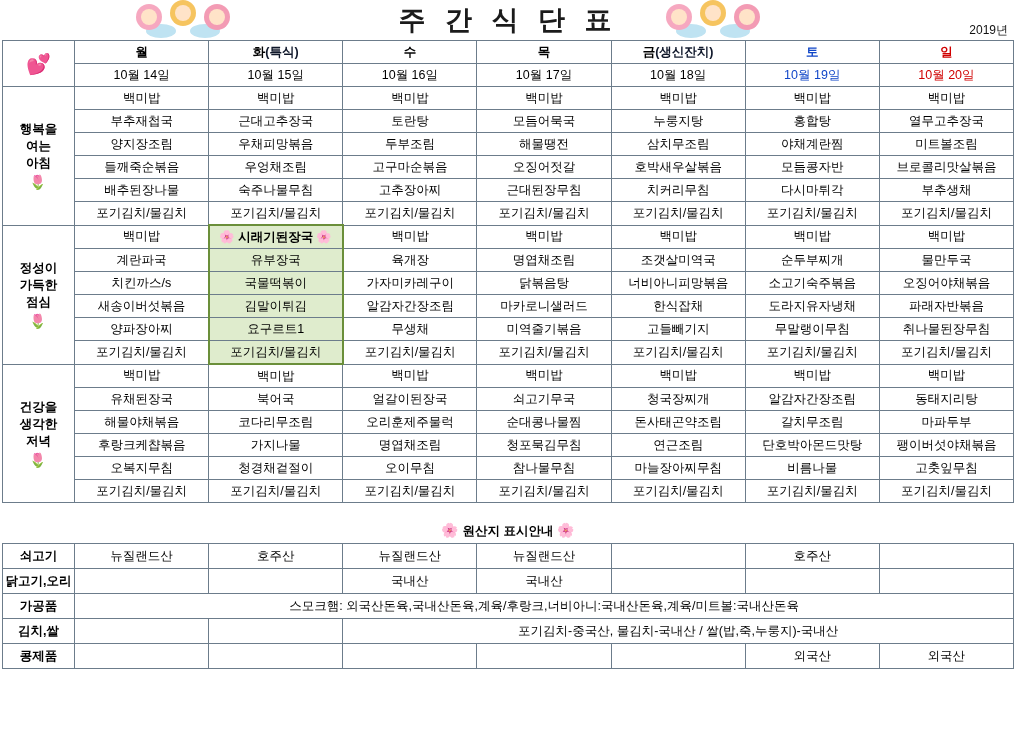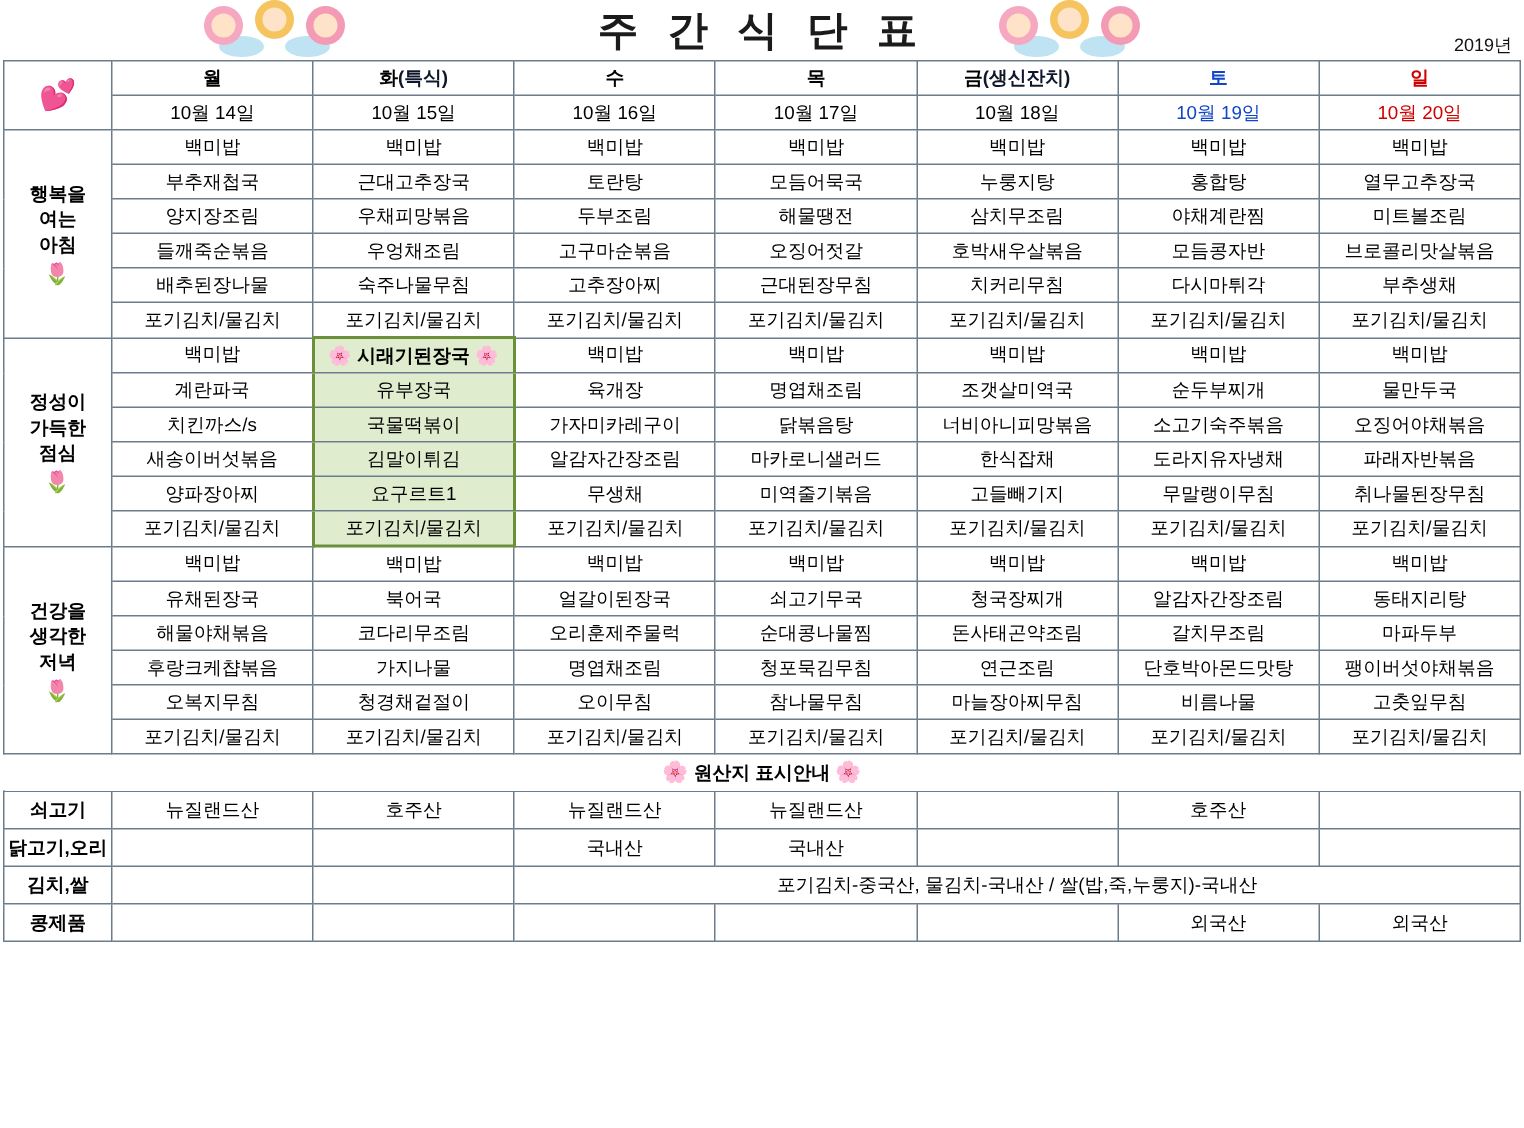"🌸 원산지 표시안내 🌸" .origin-table { margin: 0 2px -> 16px 2px }
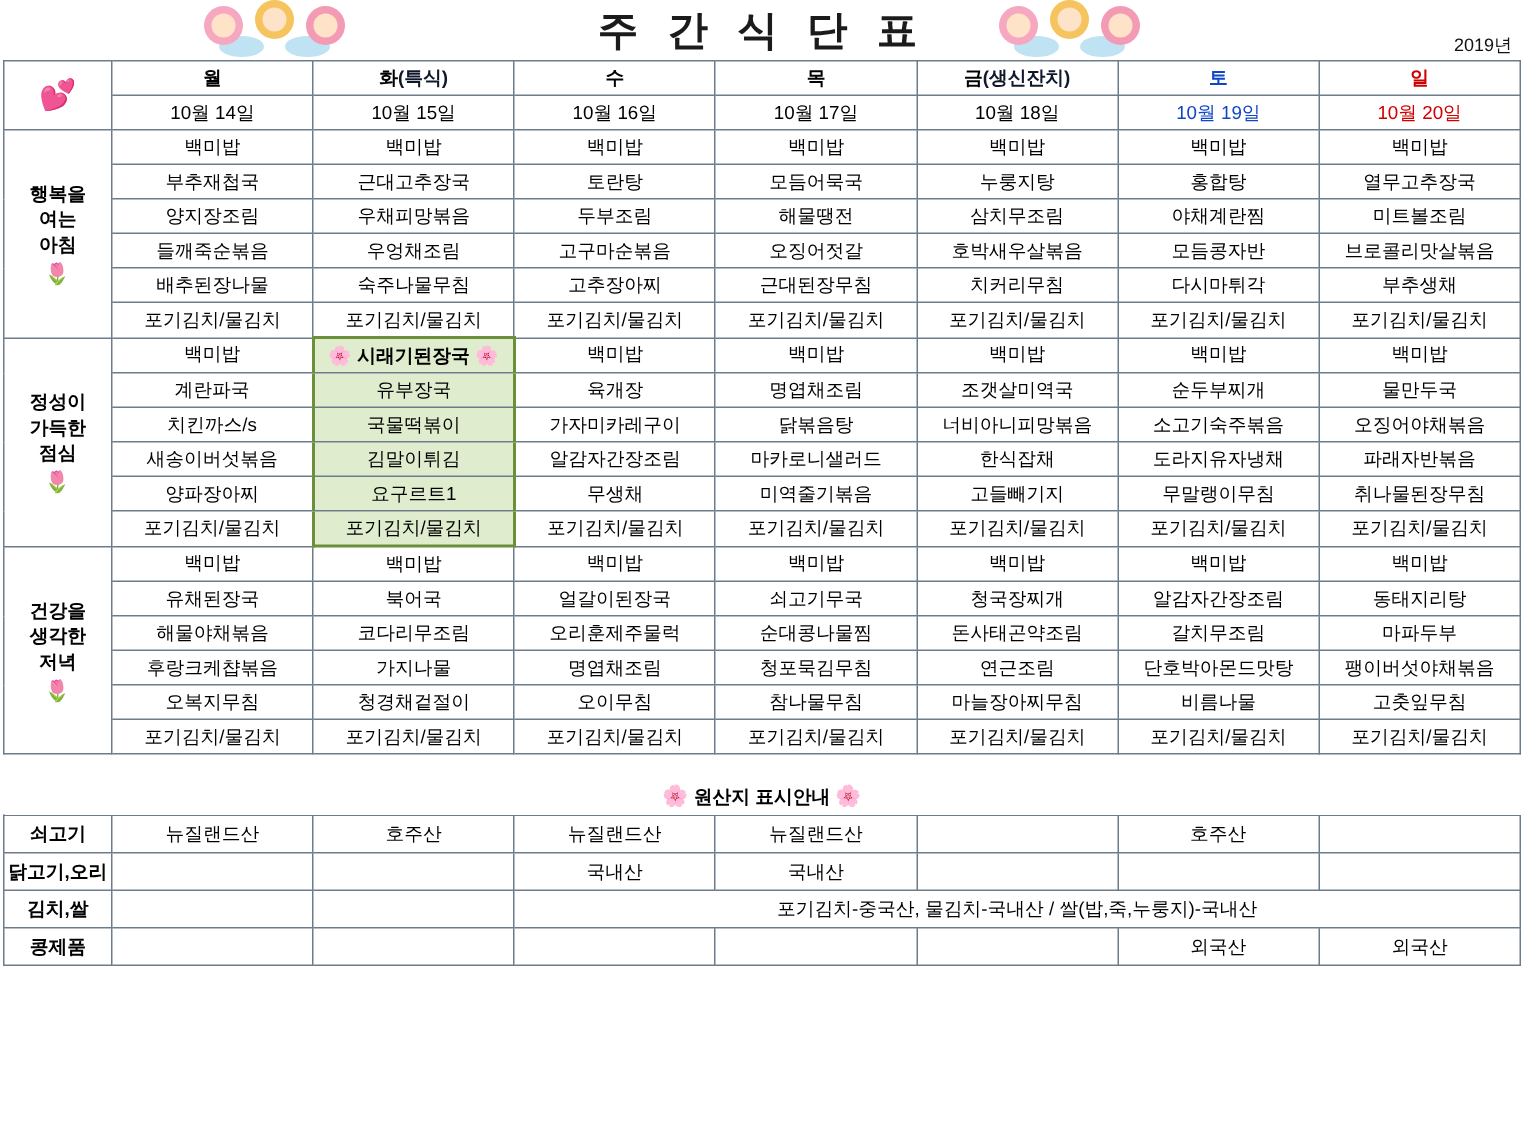"가공품" tr { html: none -> <tr> <td>가공품</td> <td>스모크햄: 외국산돈육,국내산돈육,계육/후랑크,너비아니:국내산돈육,계육/미트볼:국내산돈육</td> </tr> }
